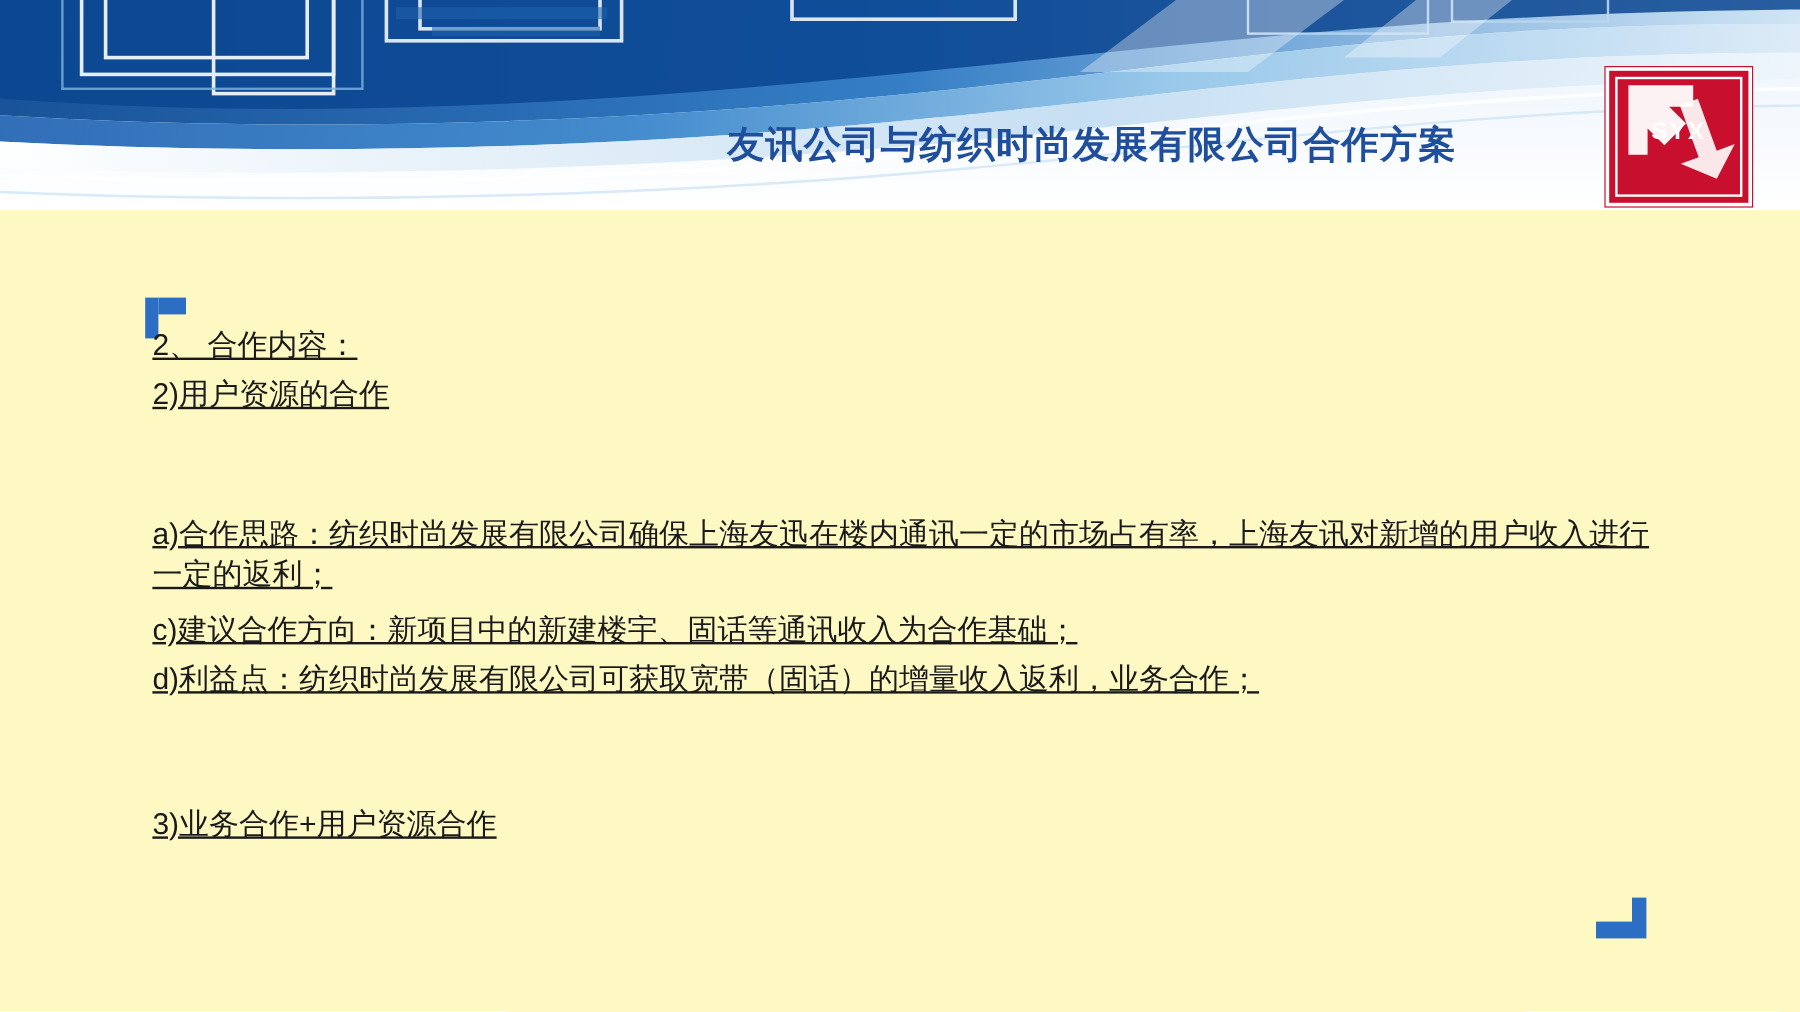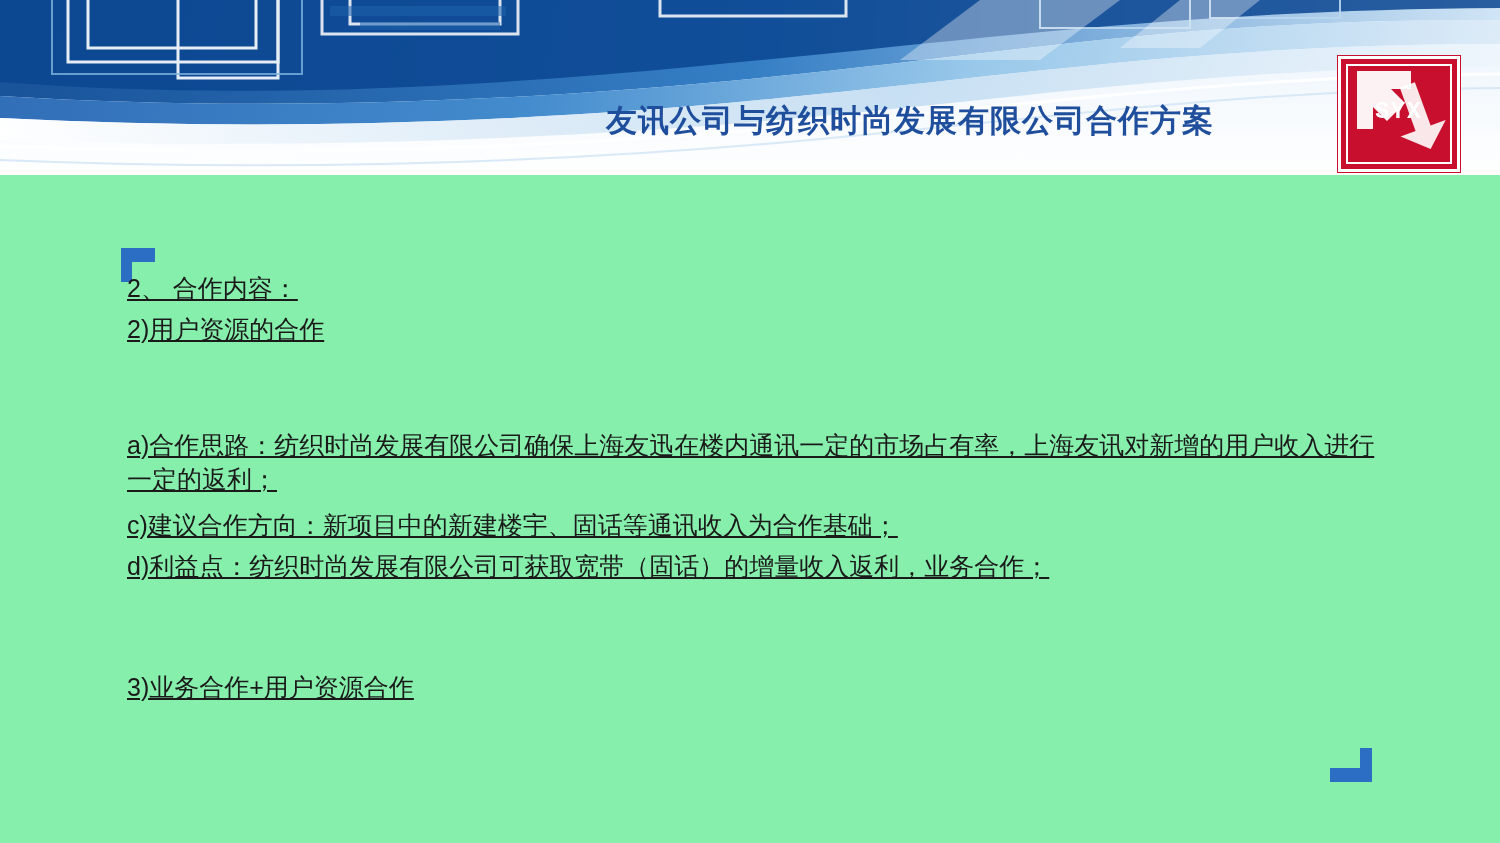"友讯公司与纺织时尚发展有限公司合作方案" .slide { background: #86efac -> #fef9c3 }
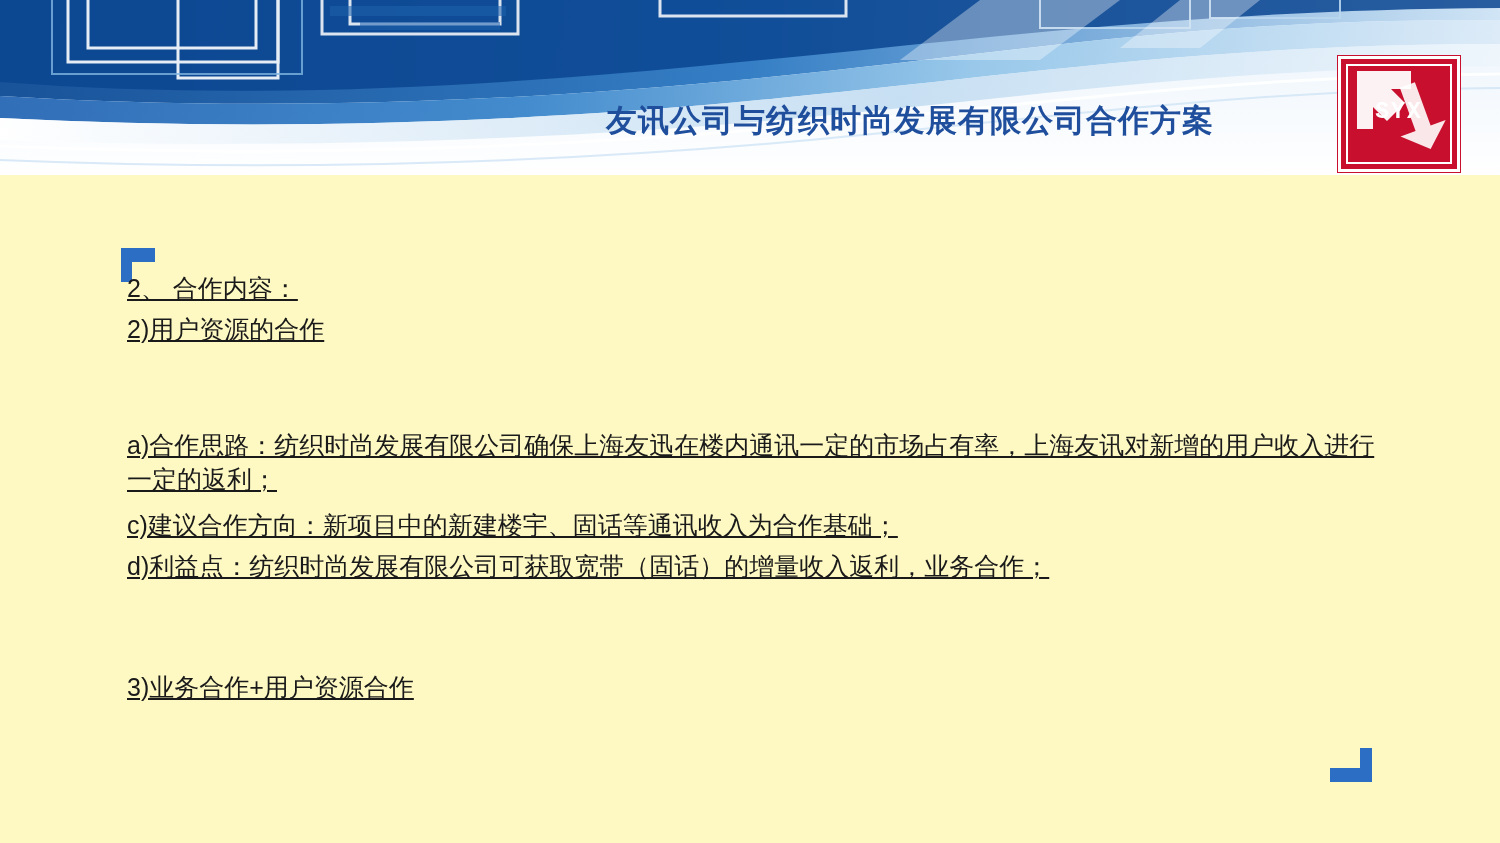"SYX" .logo-text { font-family: Liberation Mono, monospace -> Liberation Sans, sans-serif; font-size: 23px -> 20px }
